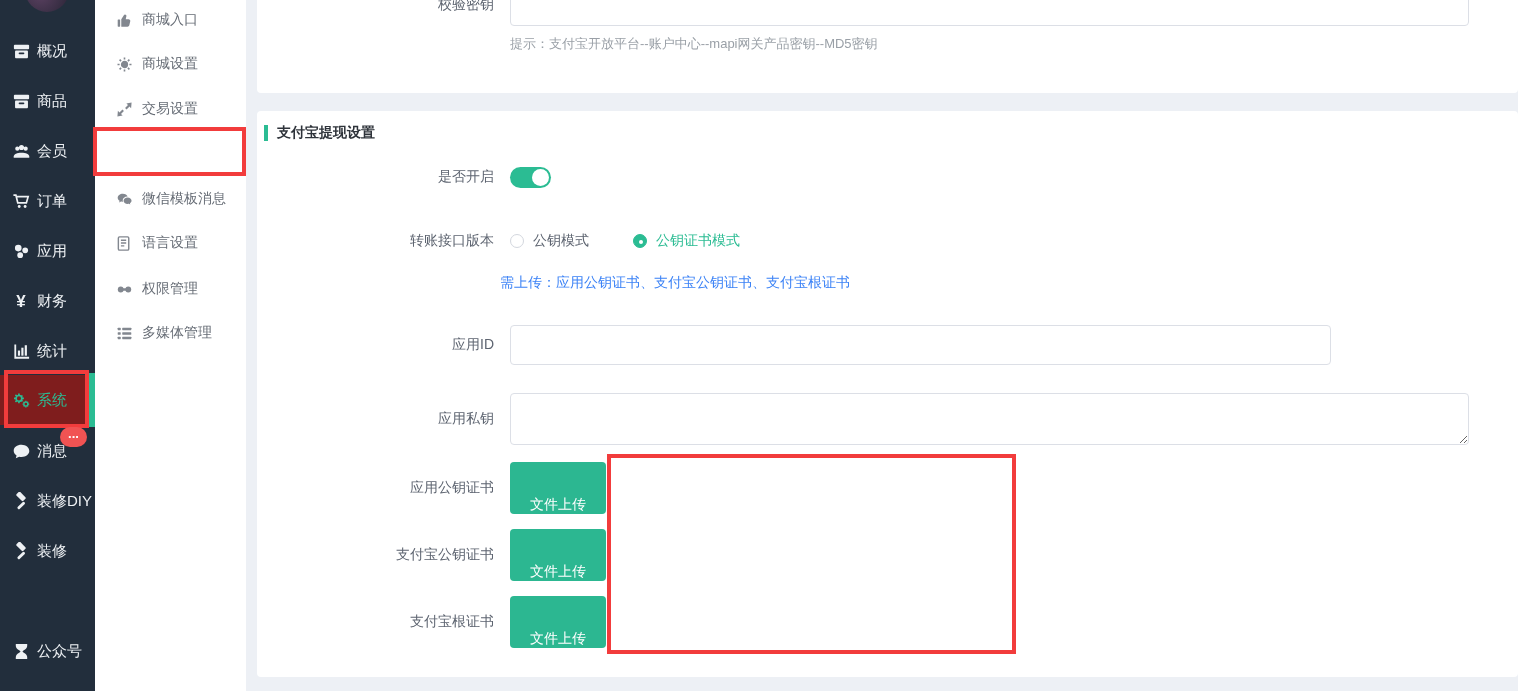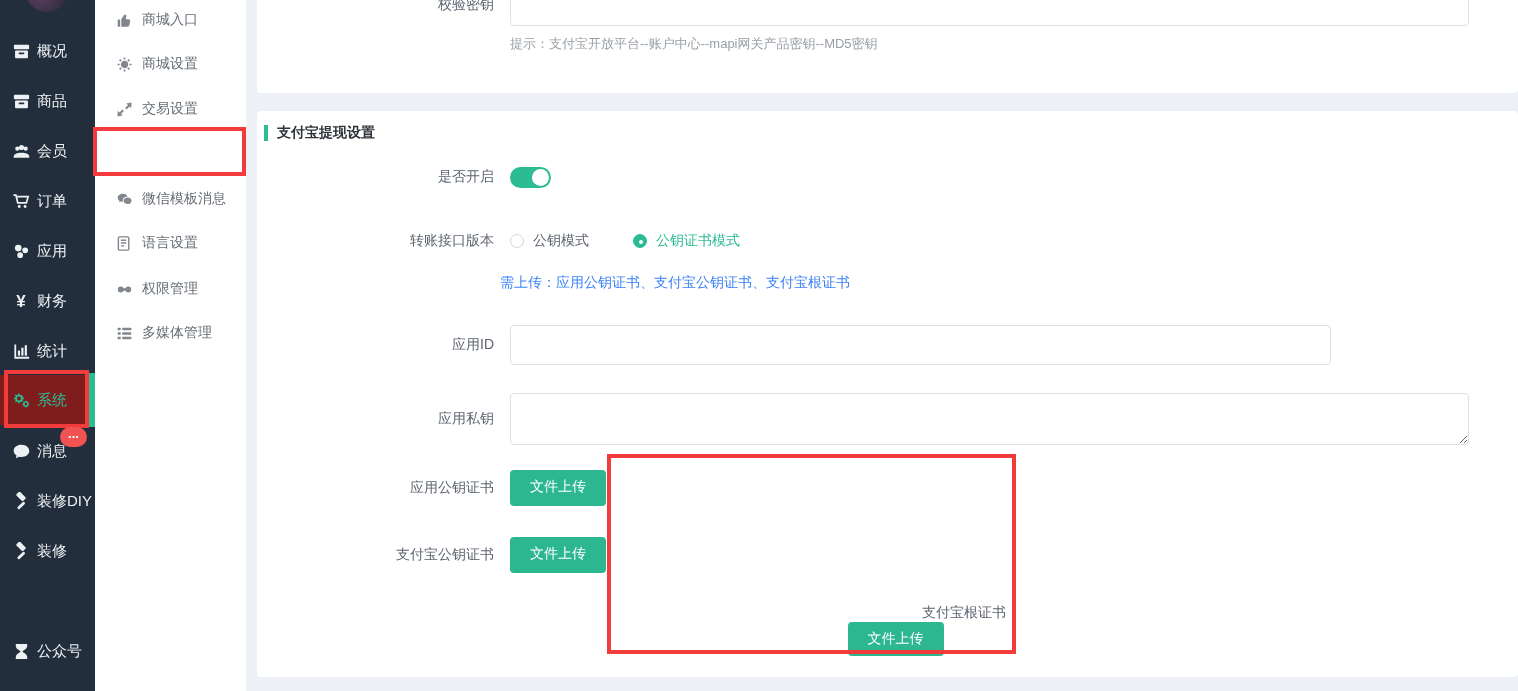"公钥模式" .fctrl { align-items: flex-start -> flex-end }
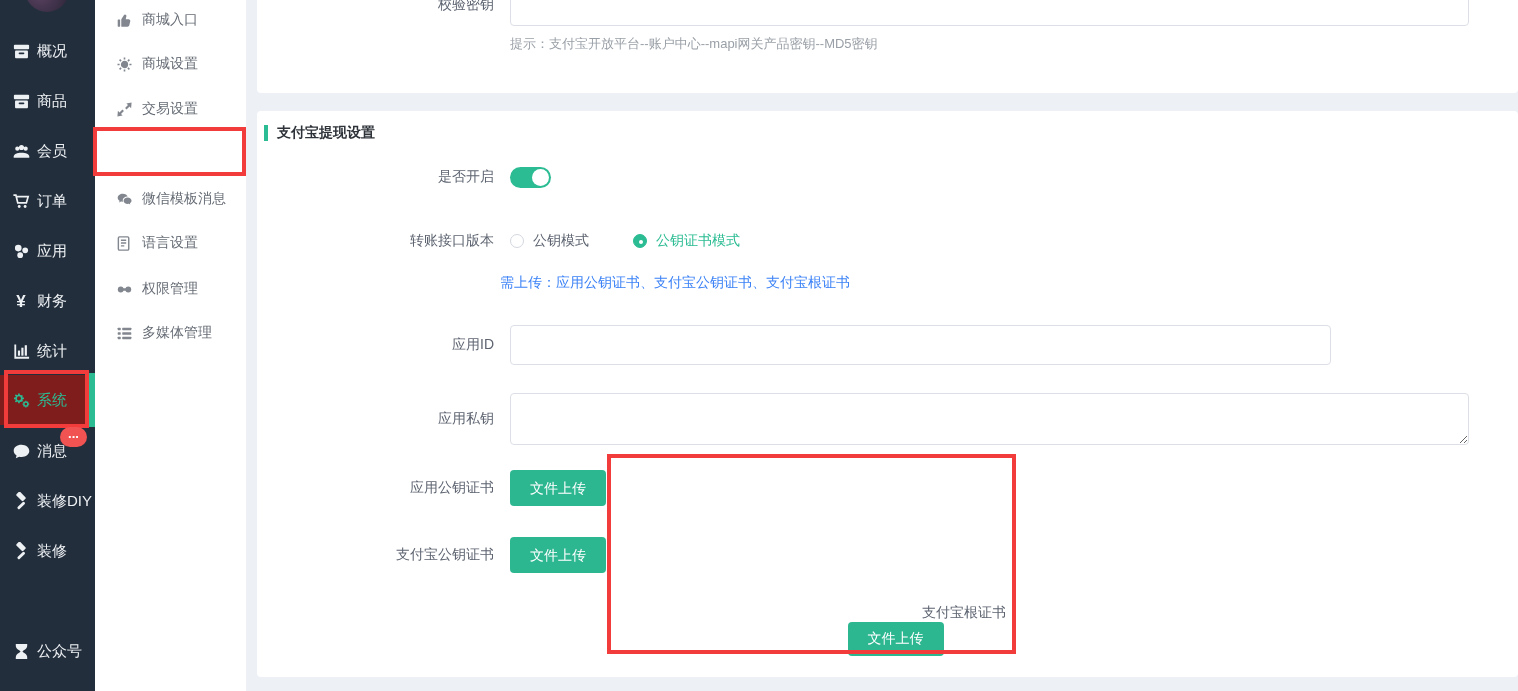"文件上传" .upload-btn { height: 36px -> 52px; padding: 8px 20px -> 0 20px }
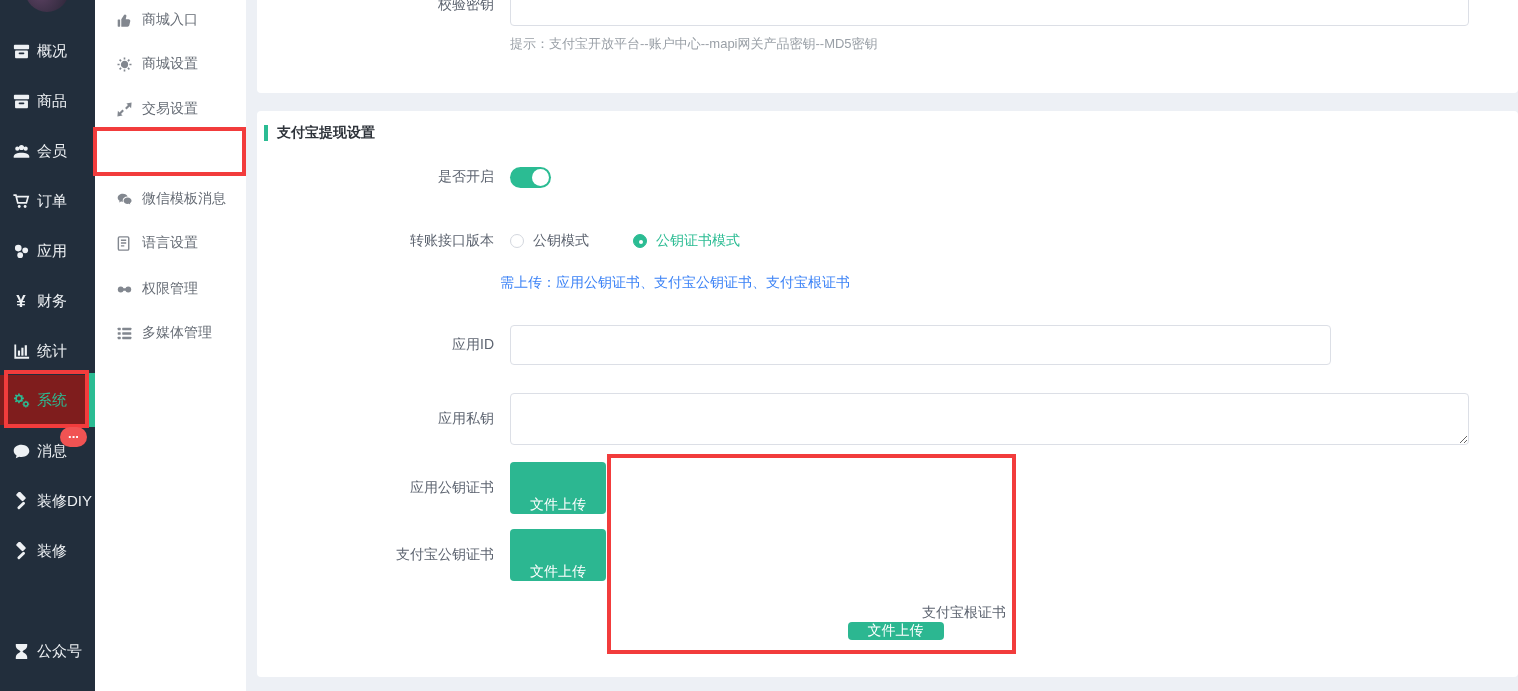"支付宝根证书" div.frow { flex-direction: column -> none }
